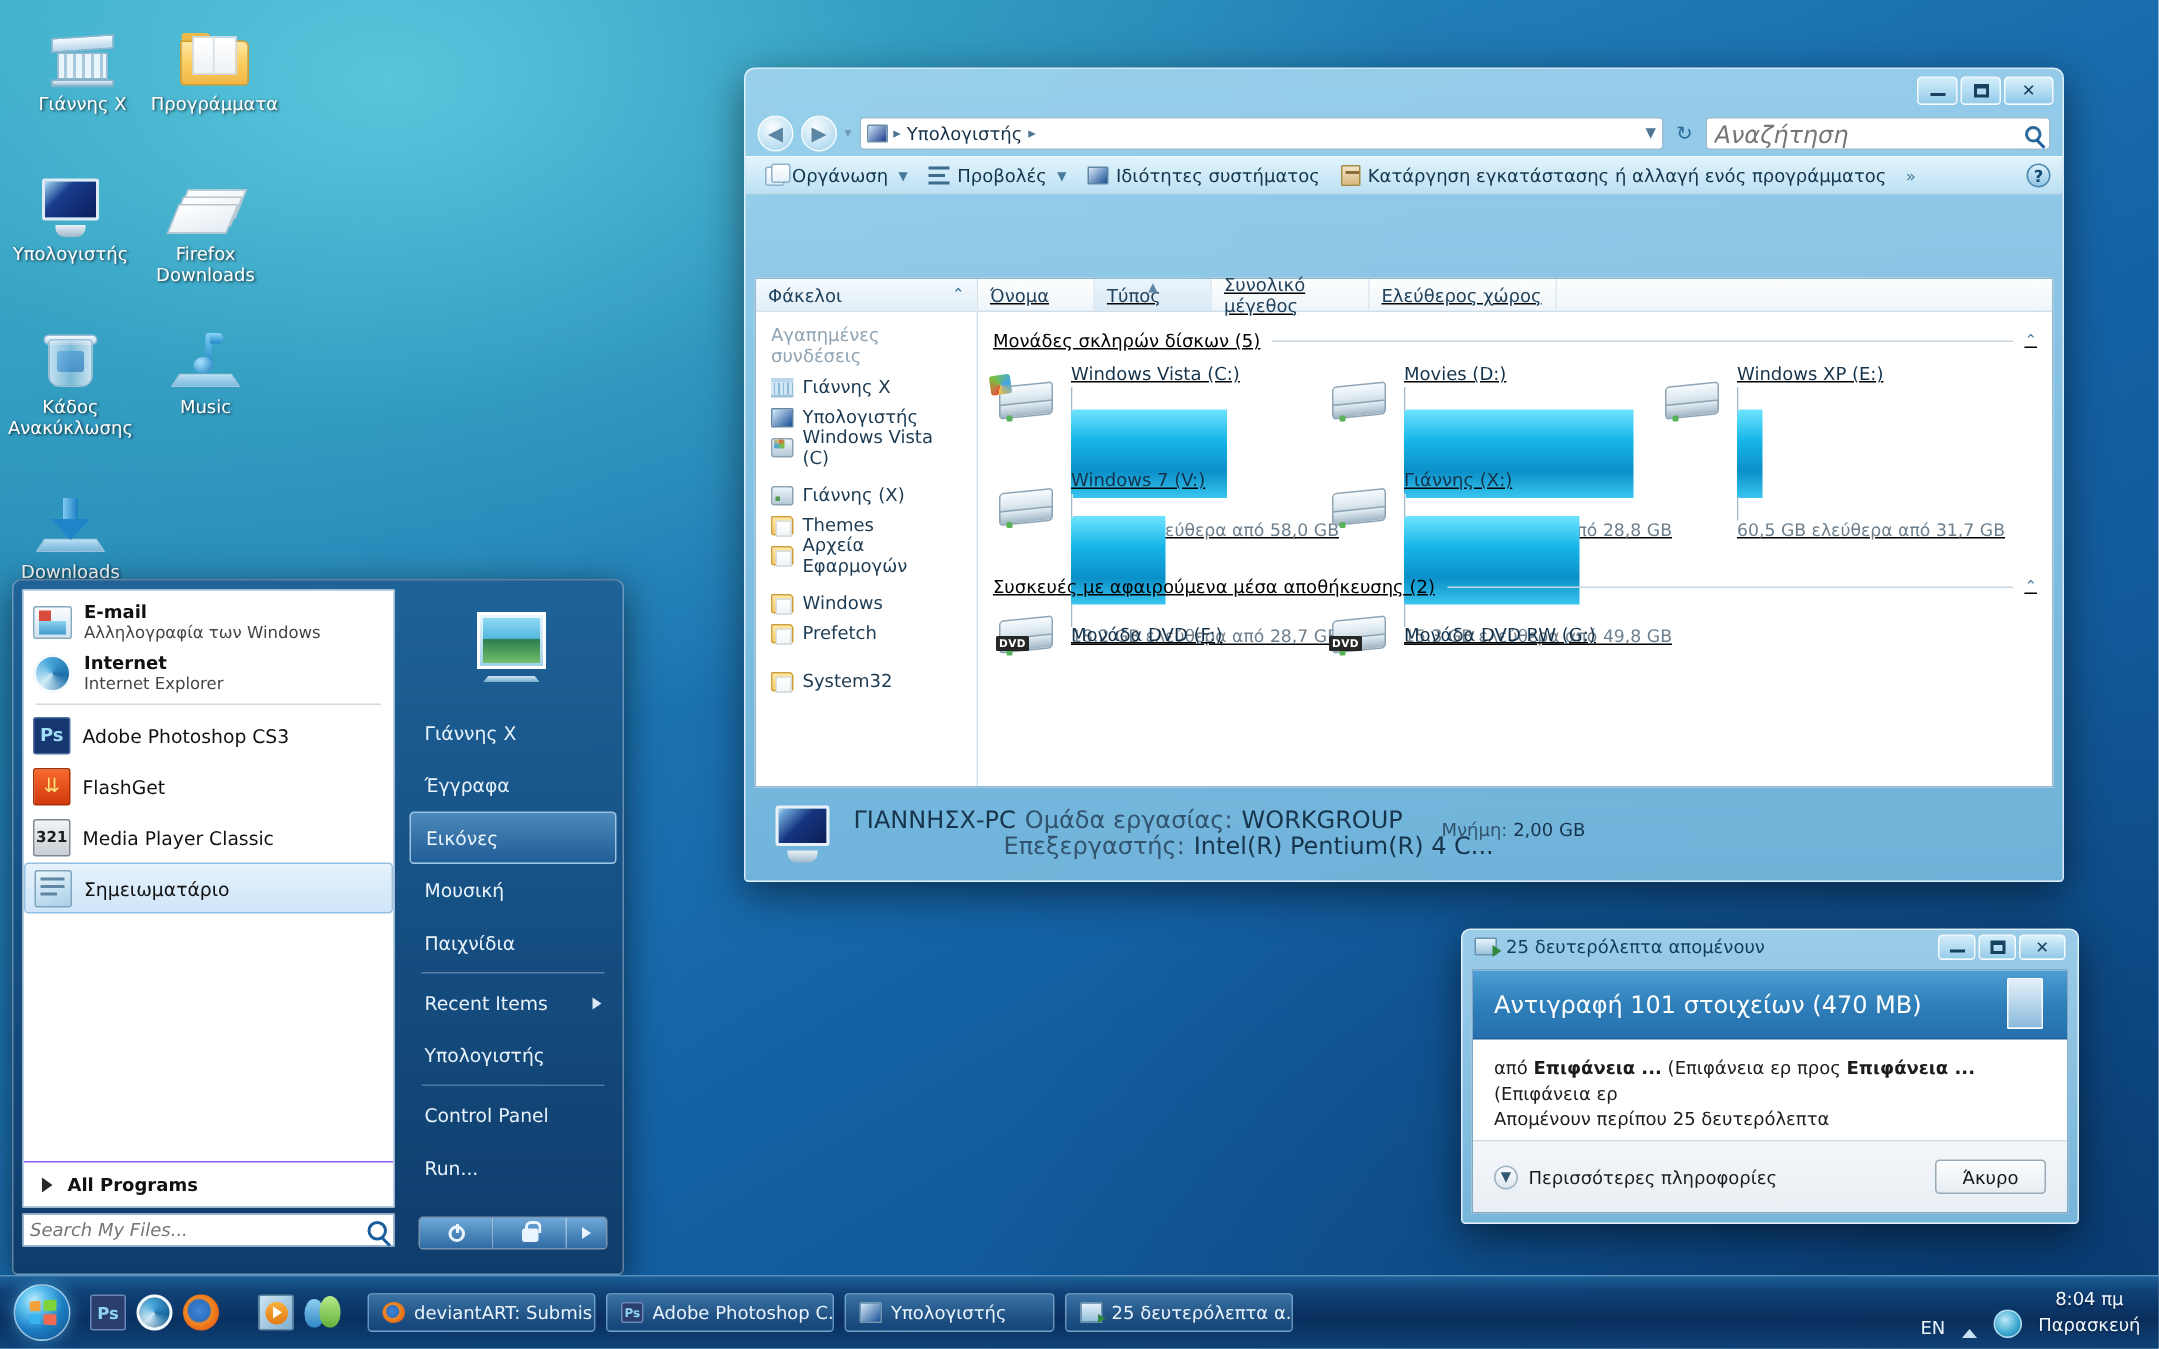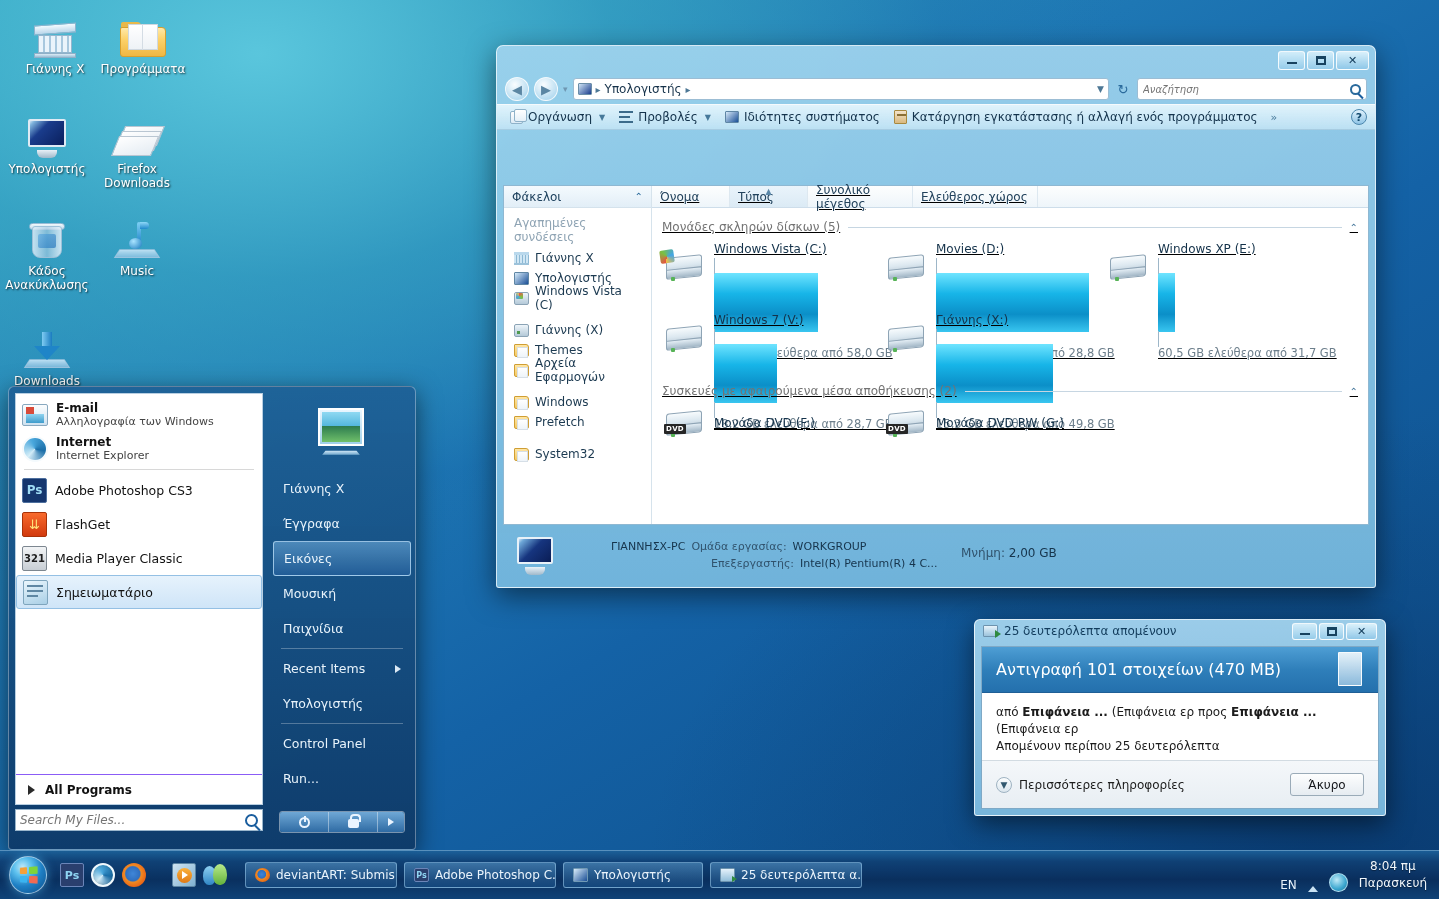"Αναζήτηση" .srch input { font-size: 10px -> 16px }
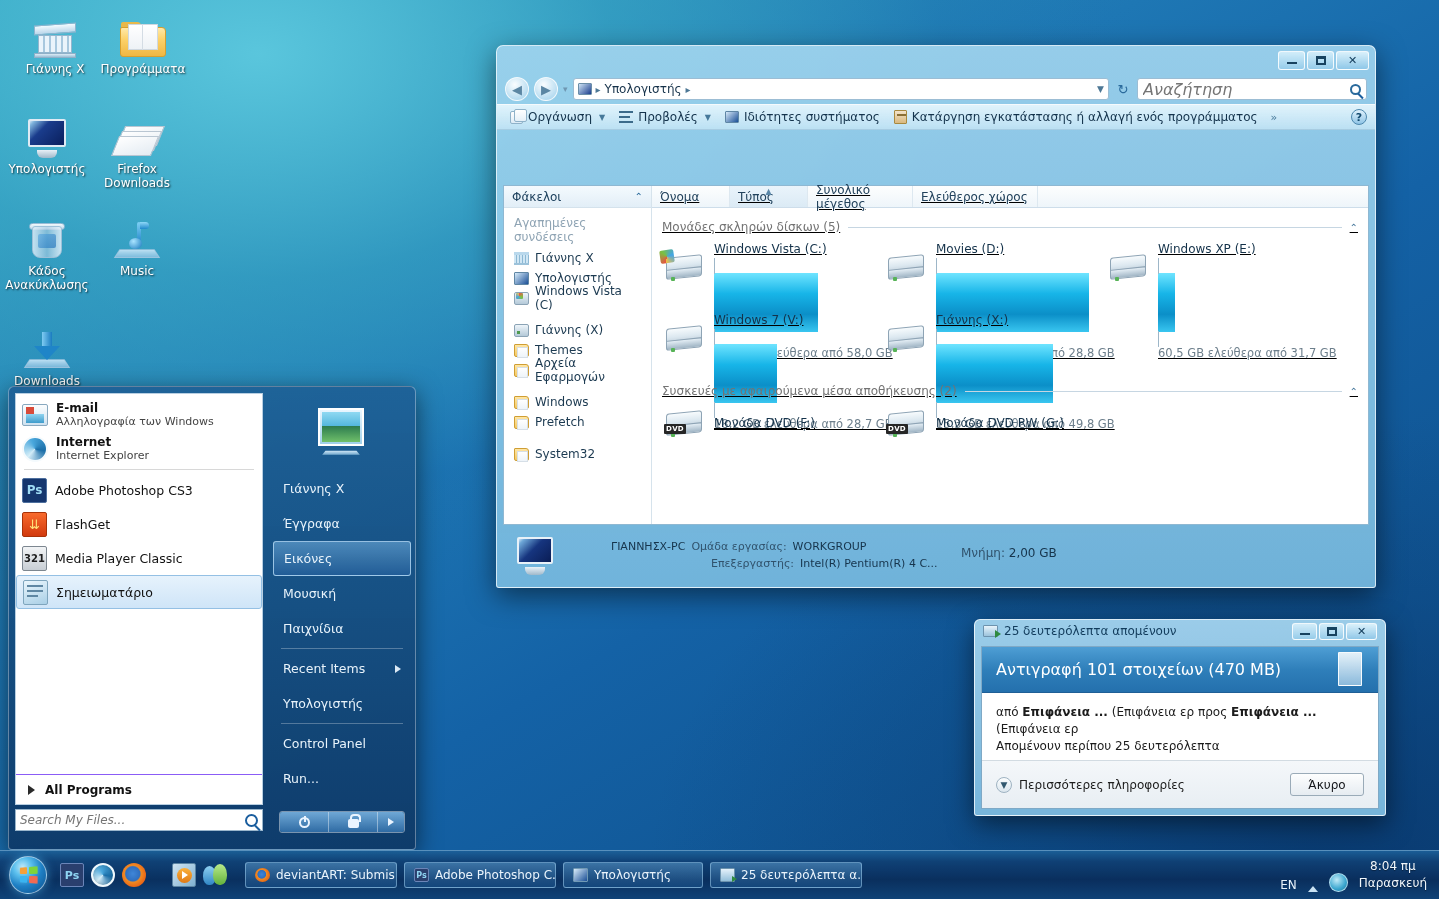"Μονάδες σκληρών δίσκων (5)" .grp .gl { color: #737373 -> #000000 }
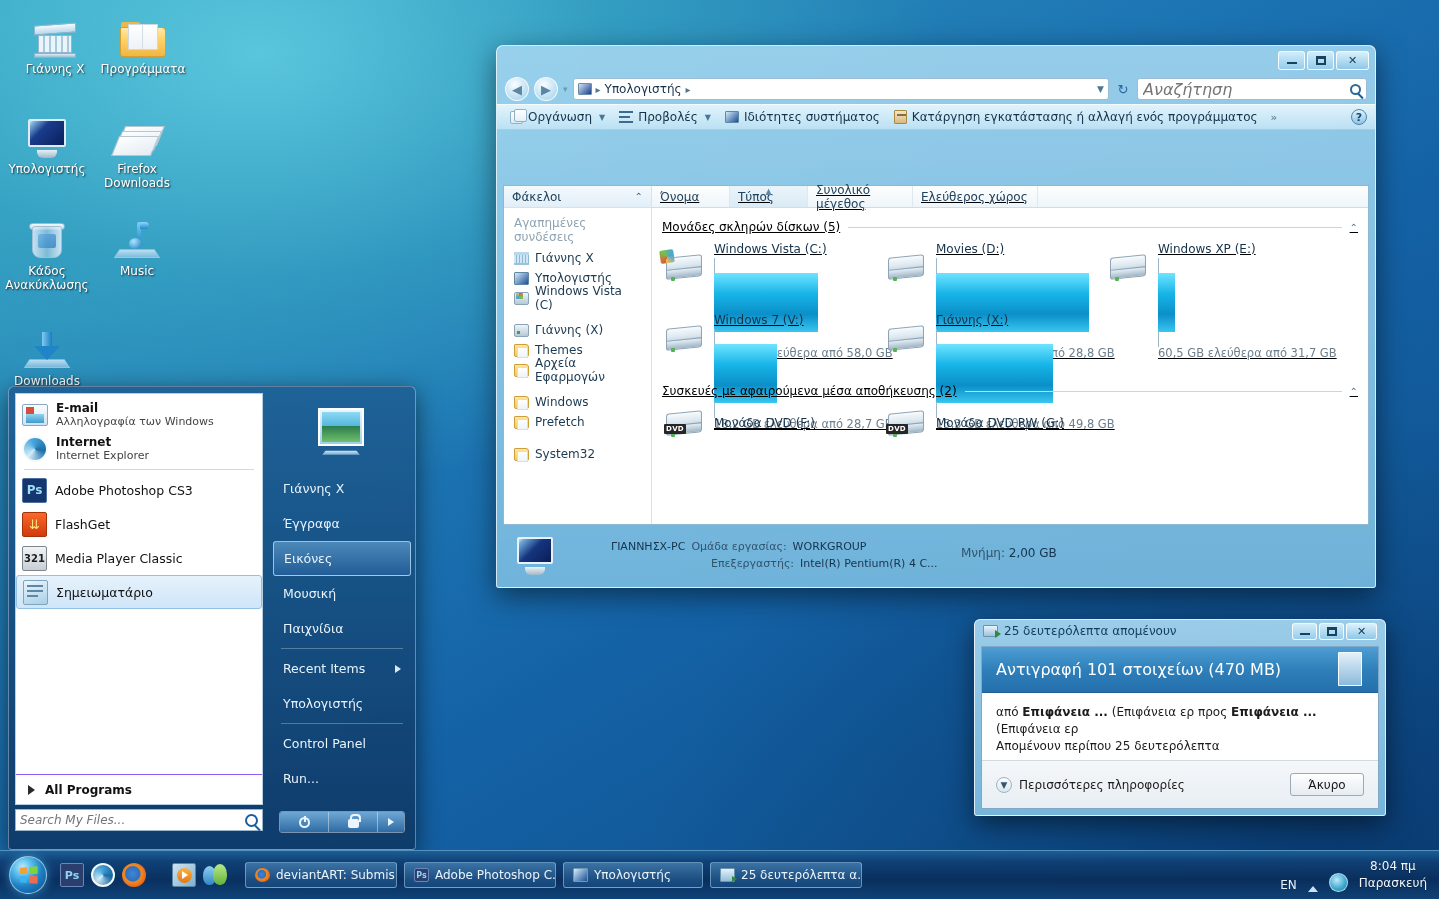"ΓΙΑΝΝΗΣΧ-PC" .st-txt { font-size: 11px -> 16px; margin-left: 42px -> none }
